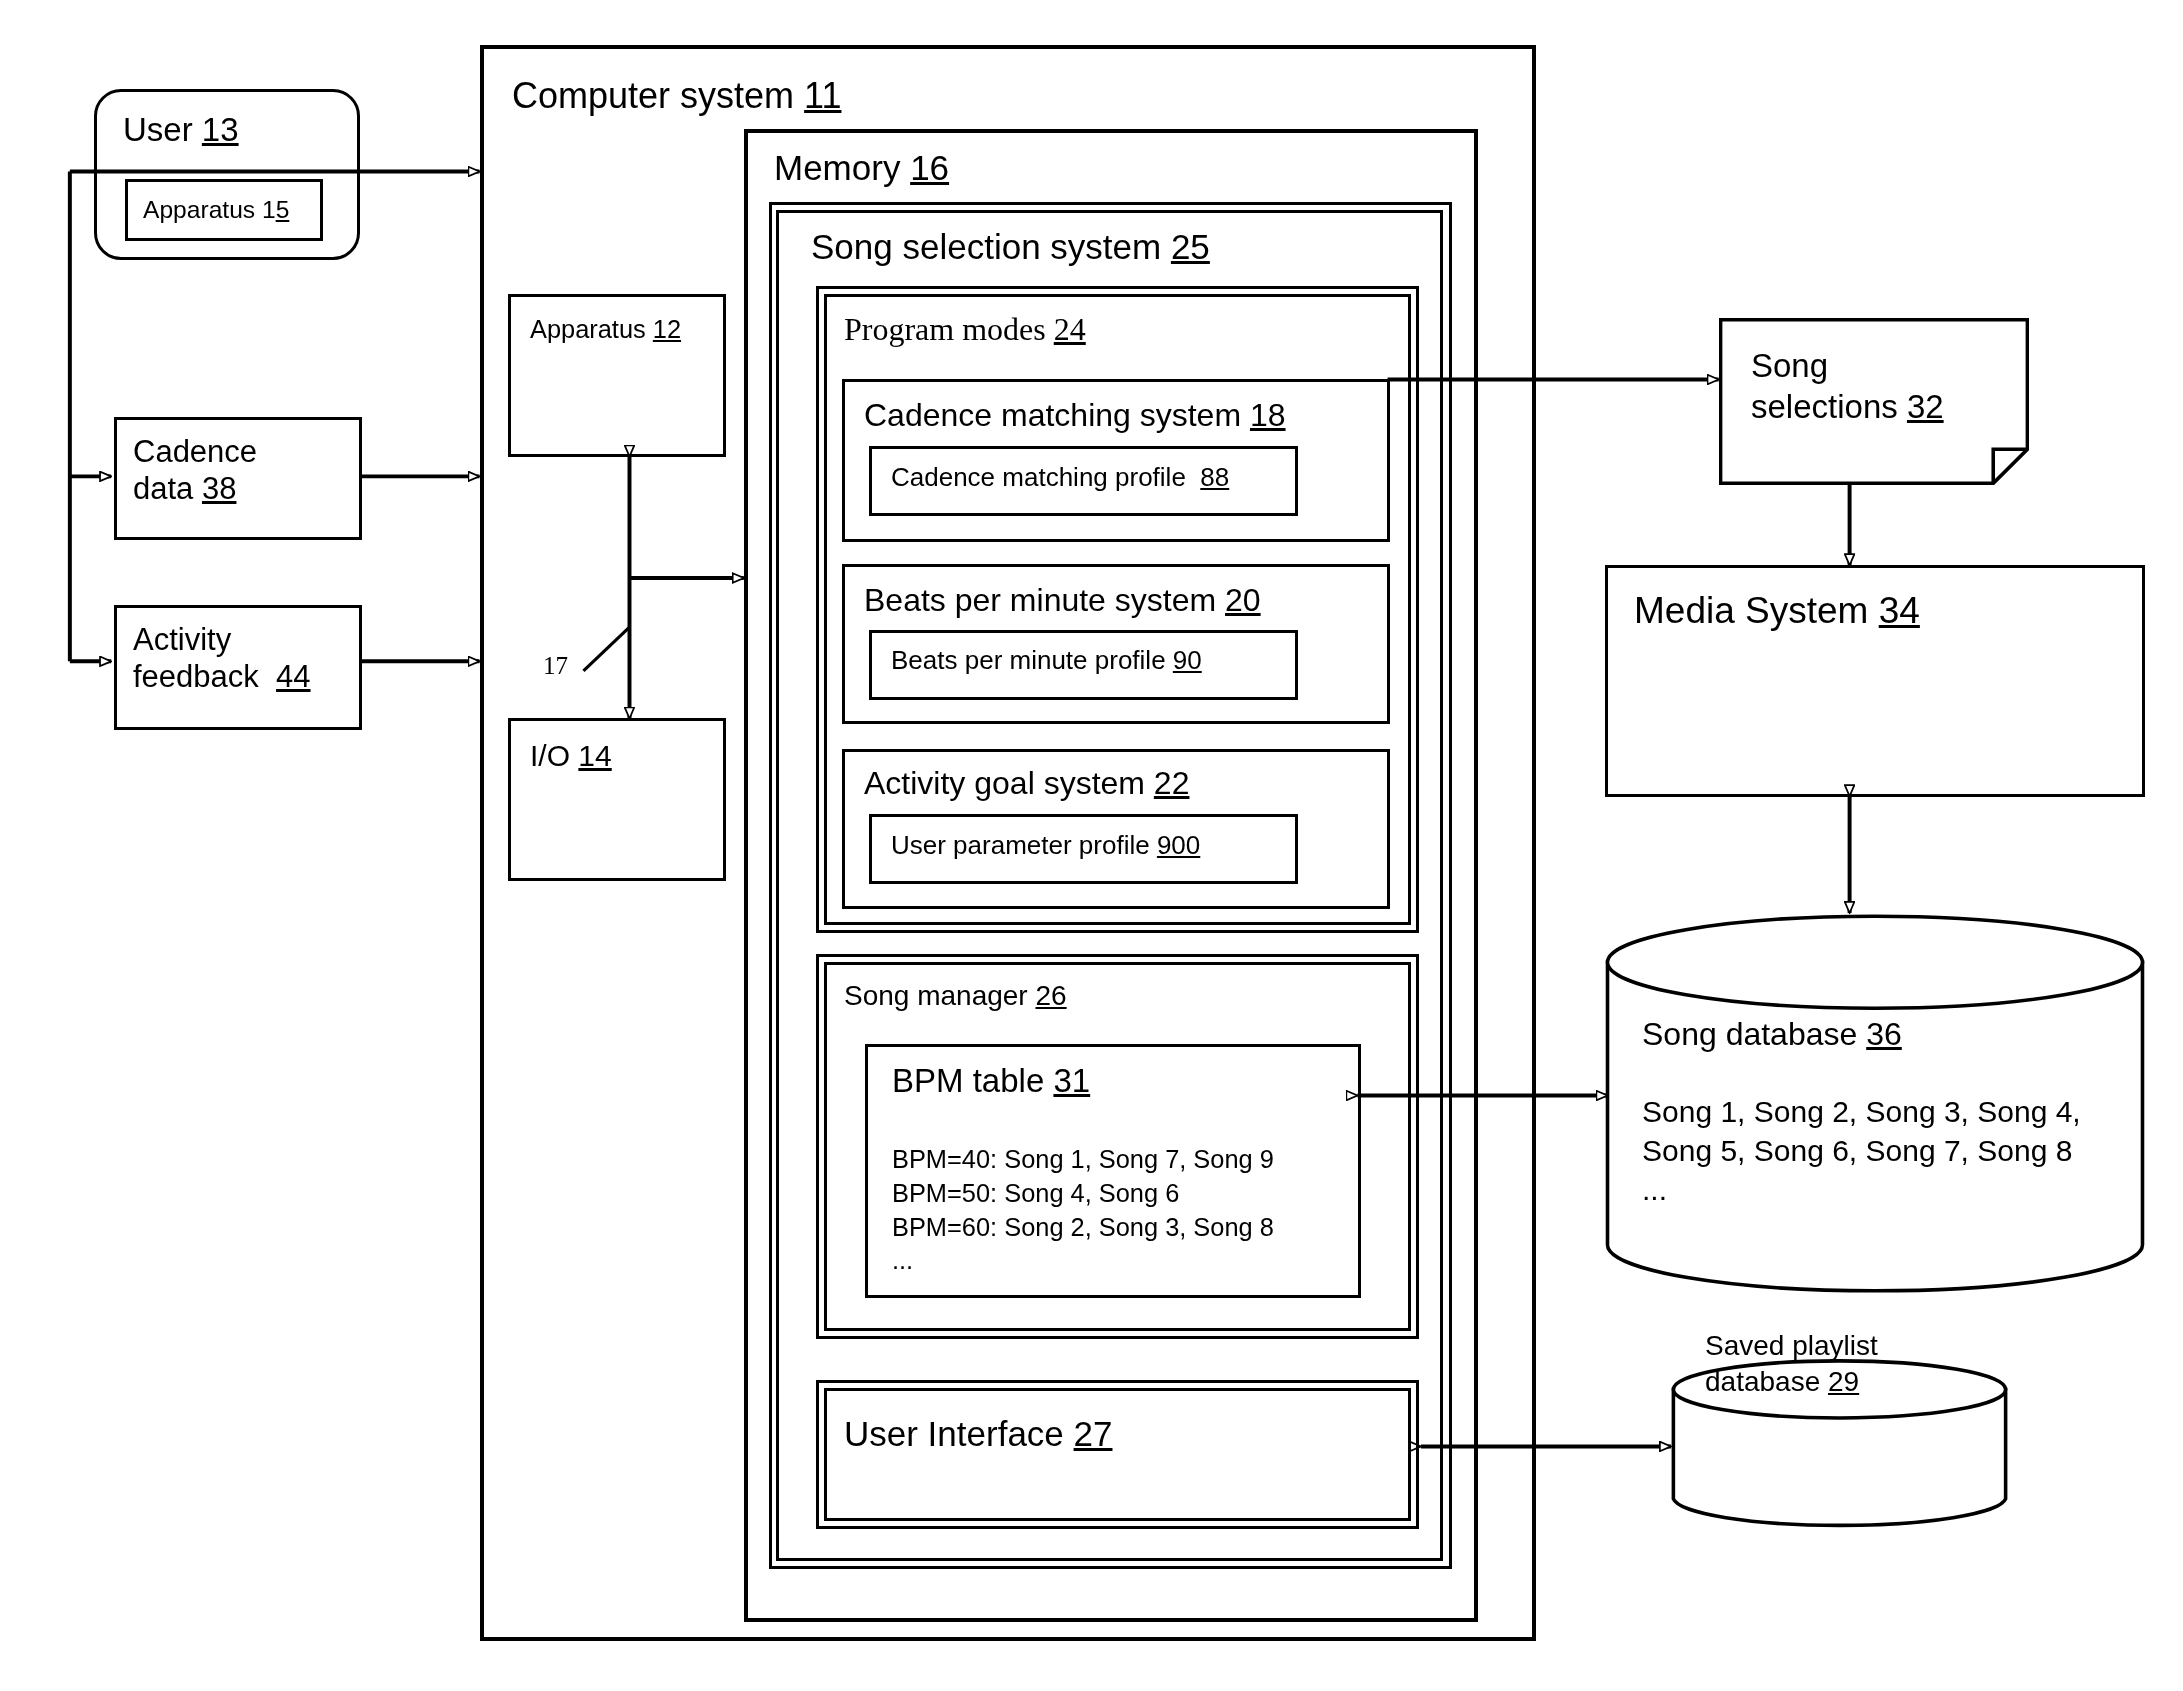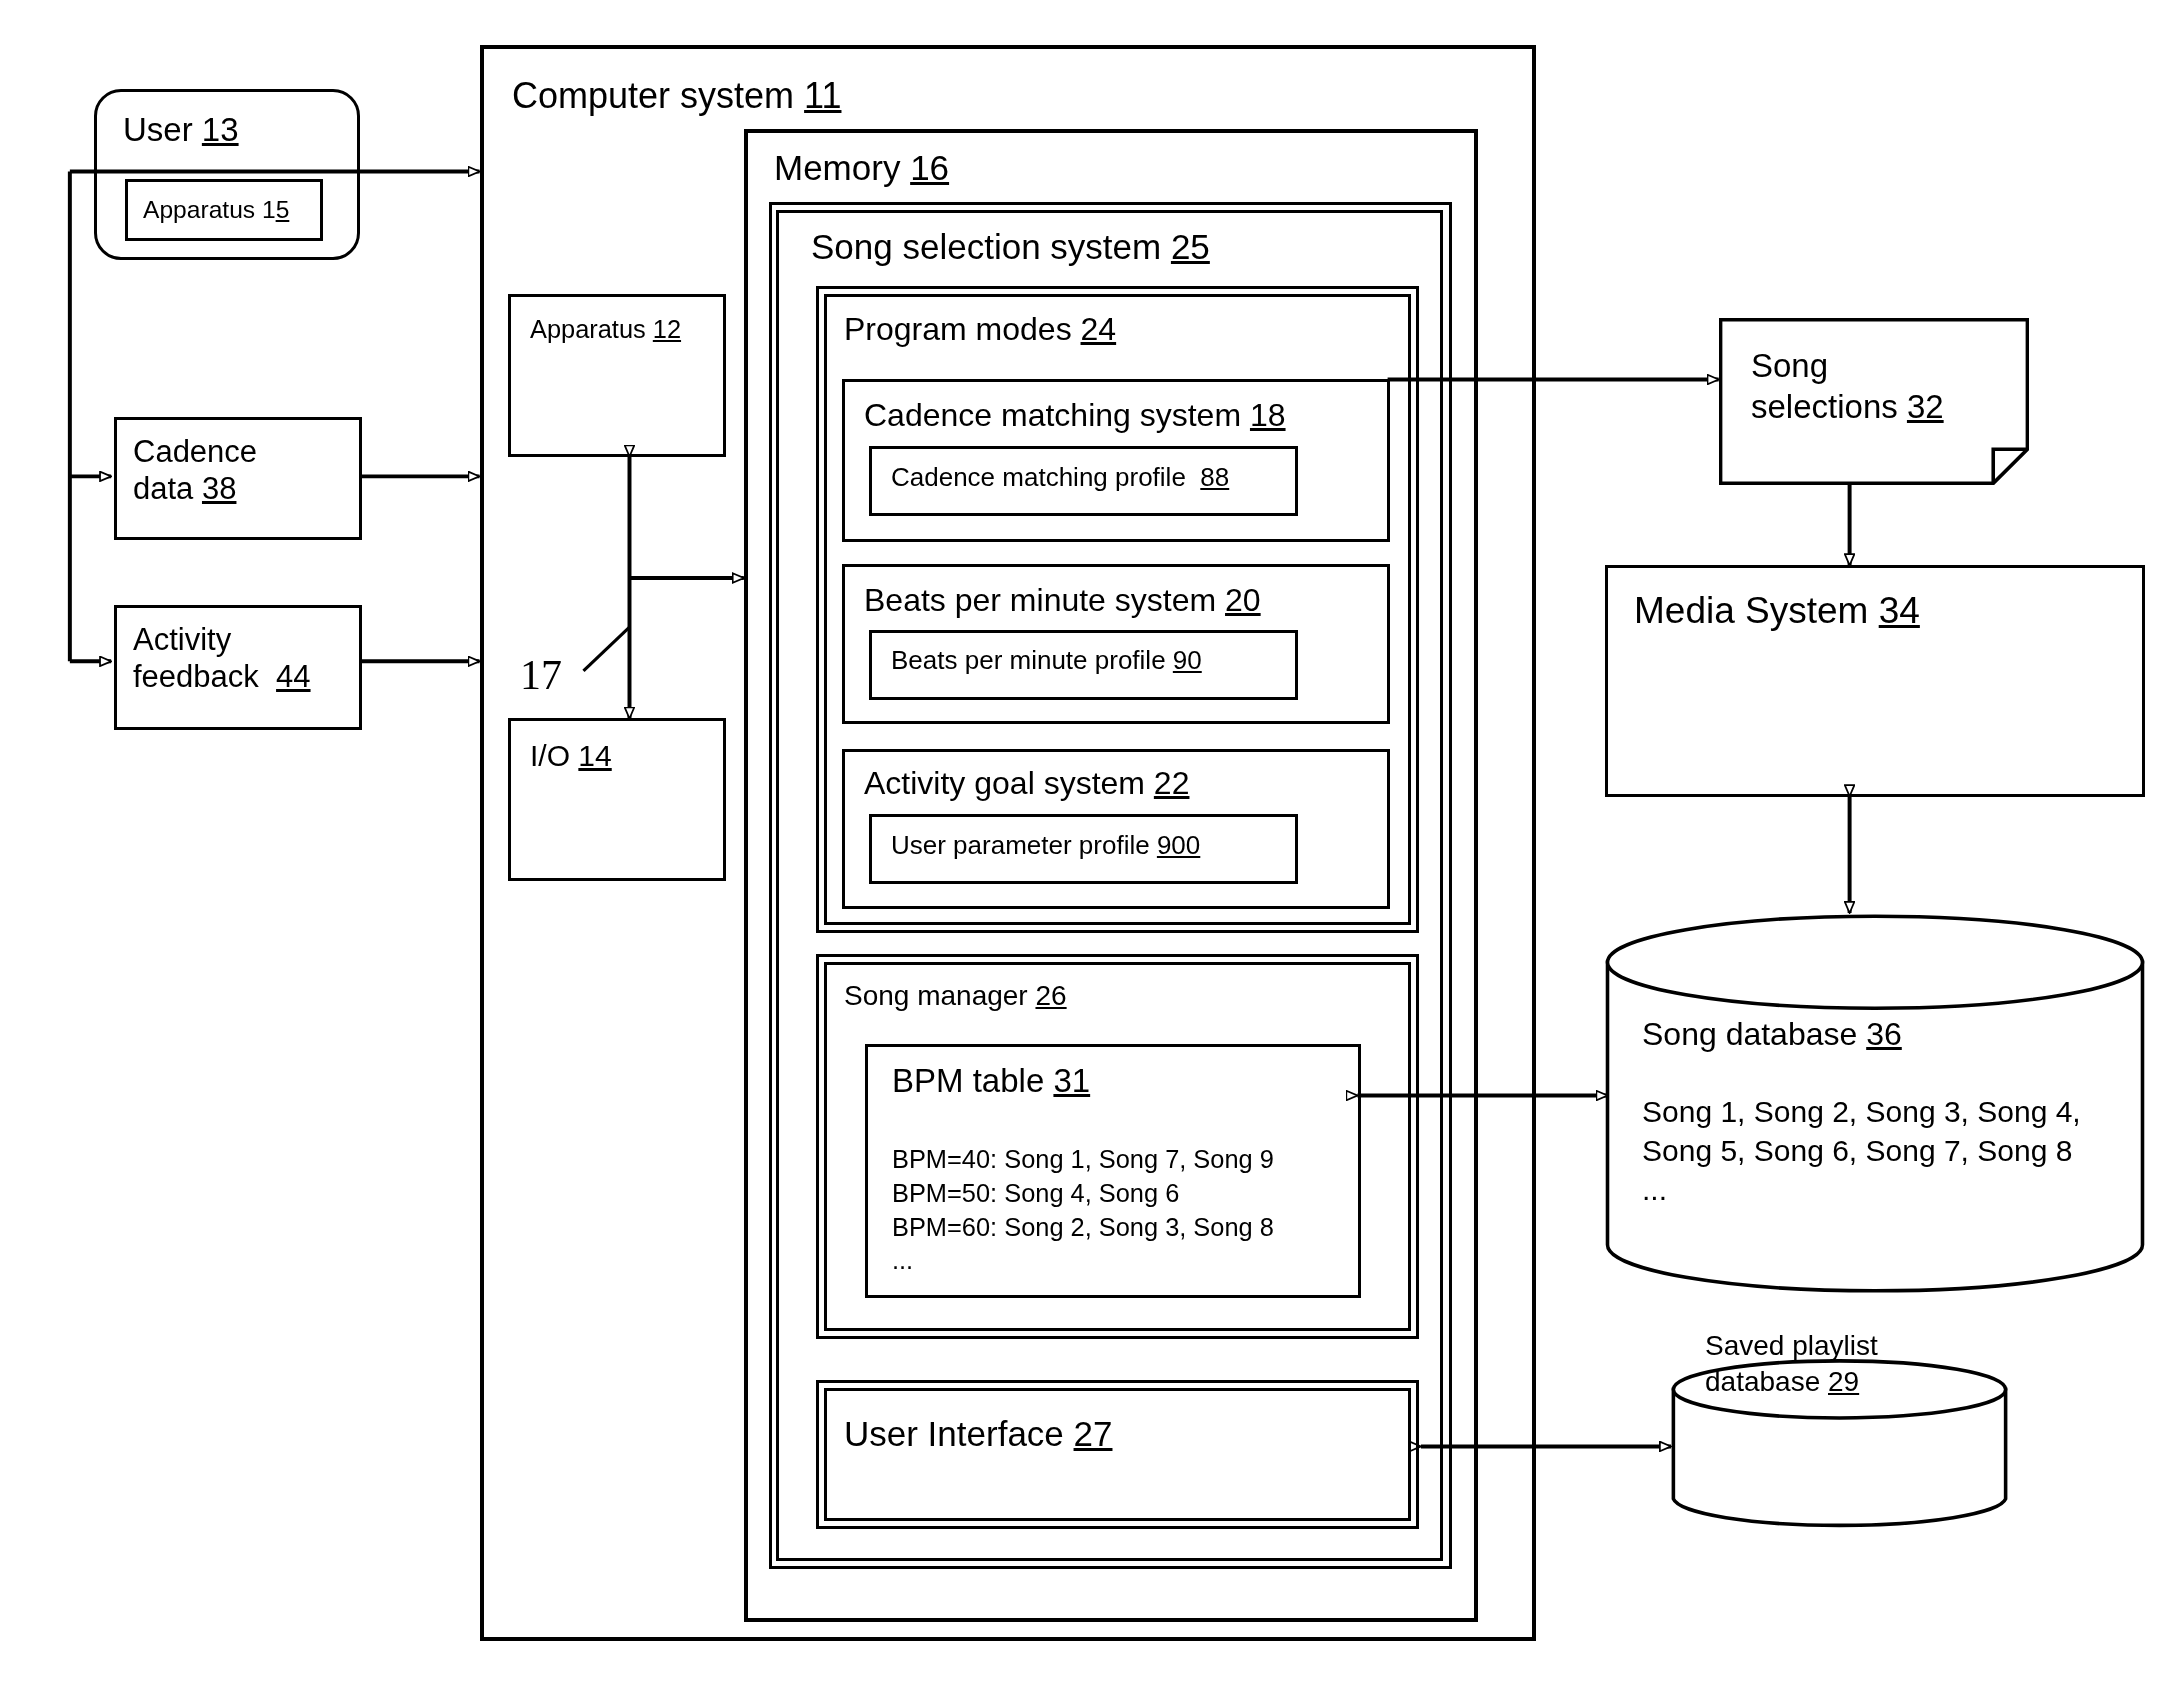"Program modes 24" div.lbl { font-family: none -> Liberation Serif, serif }
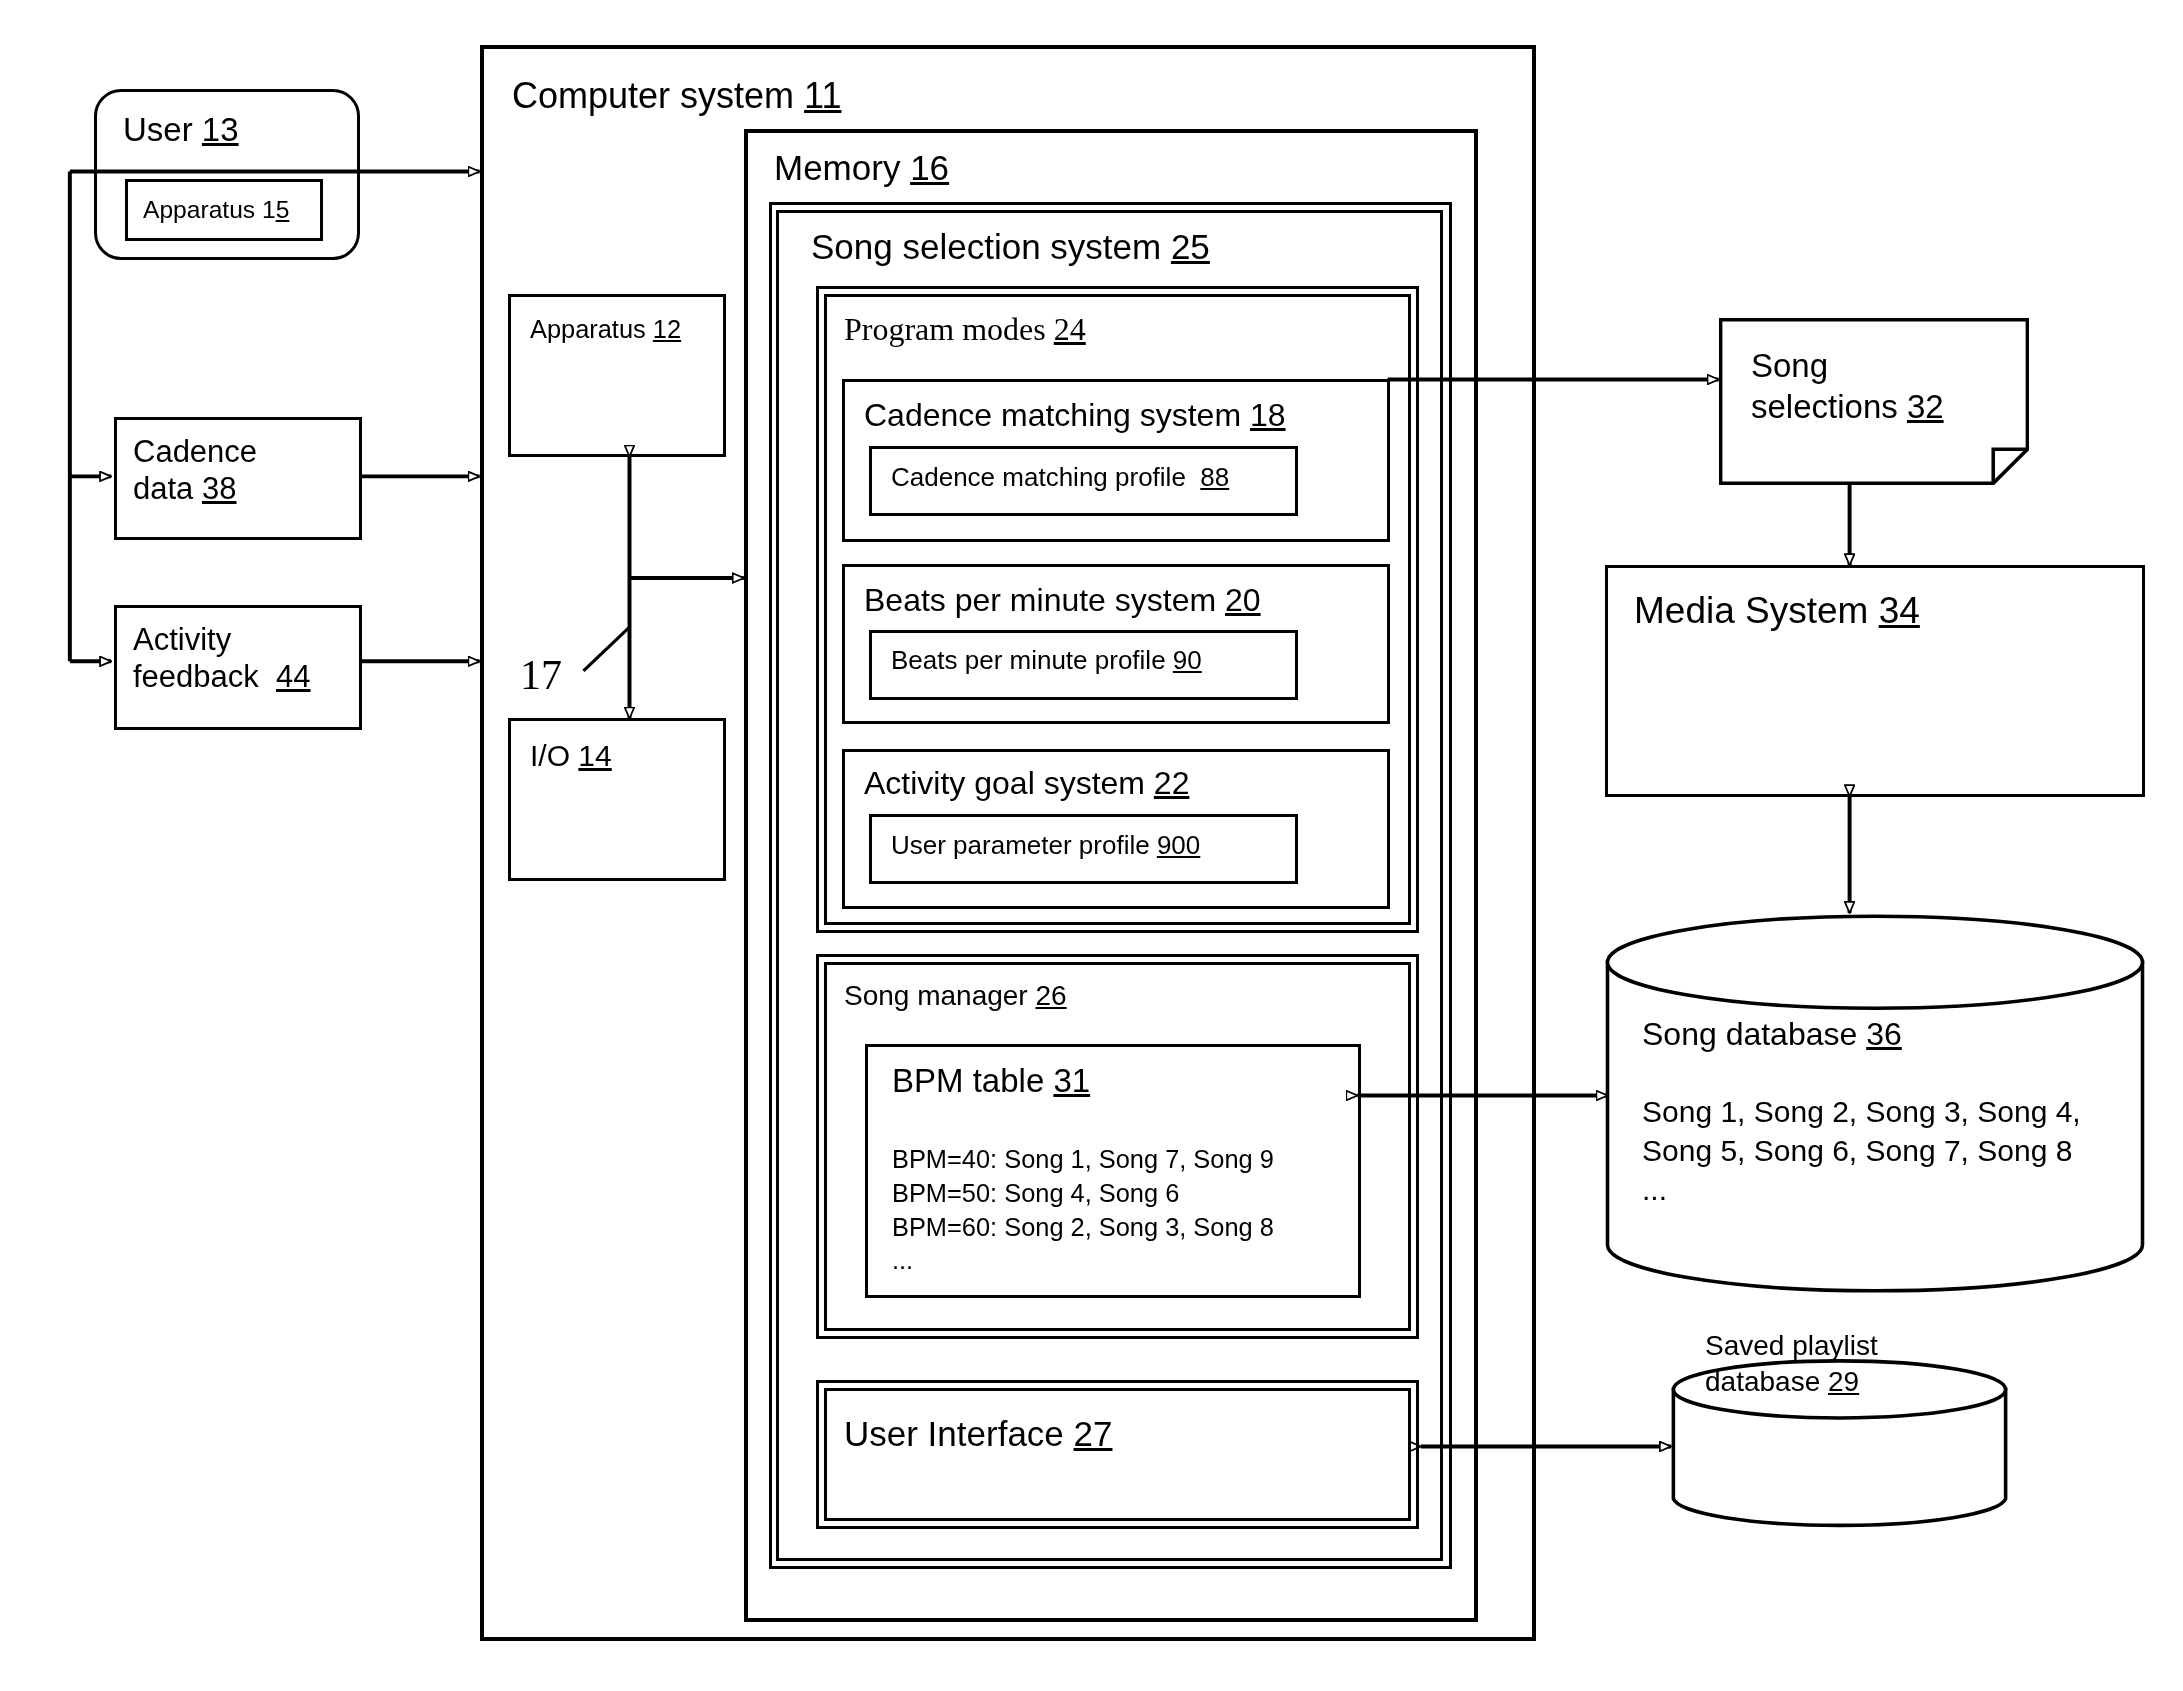"17" div.lbl { font-size: 42px -> 25px; left: 520px -> 543px }
